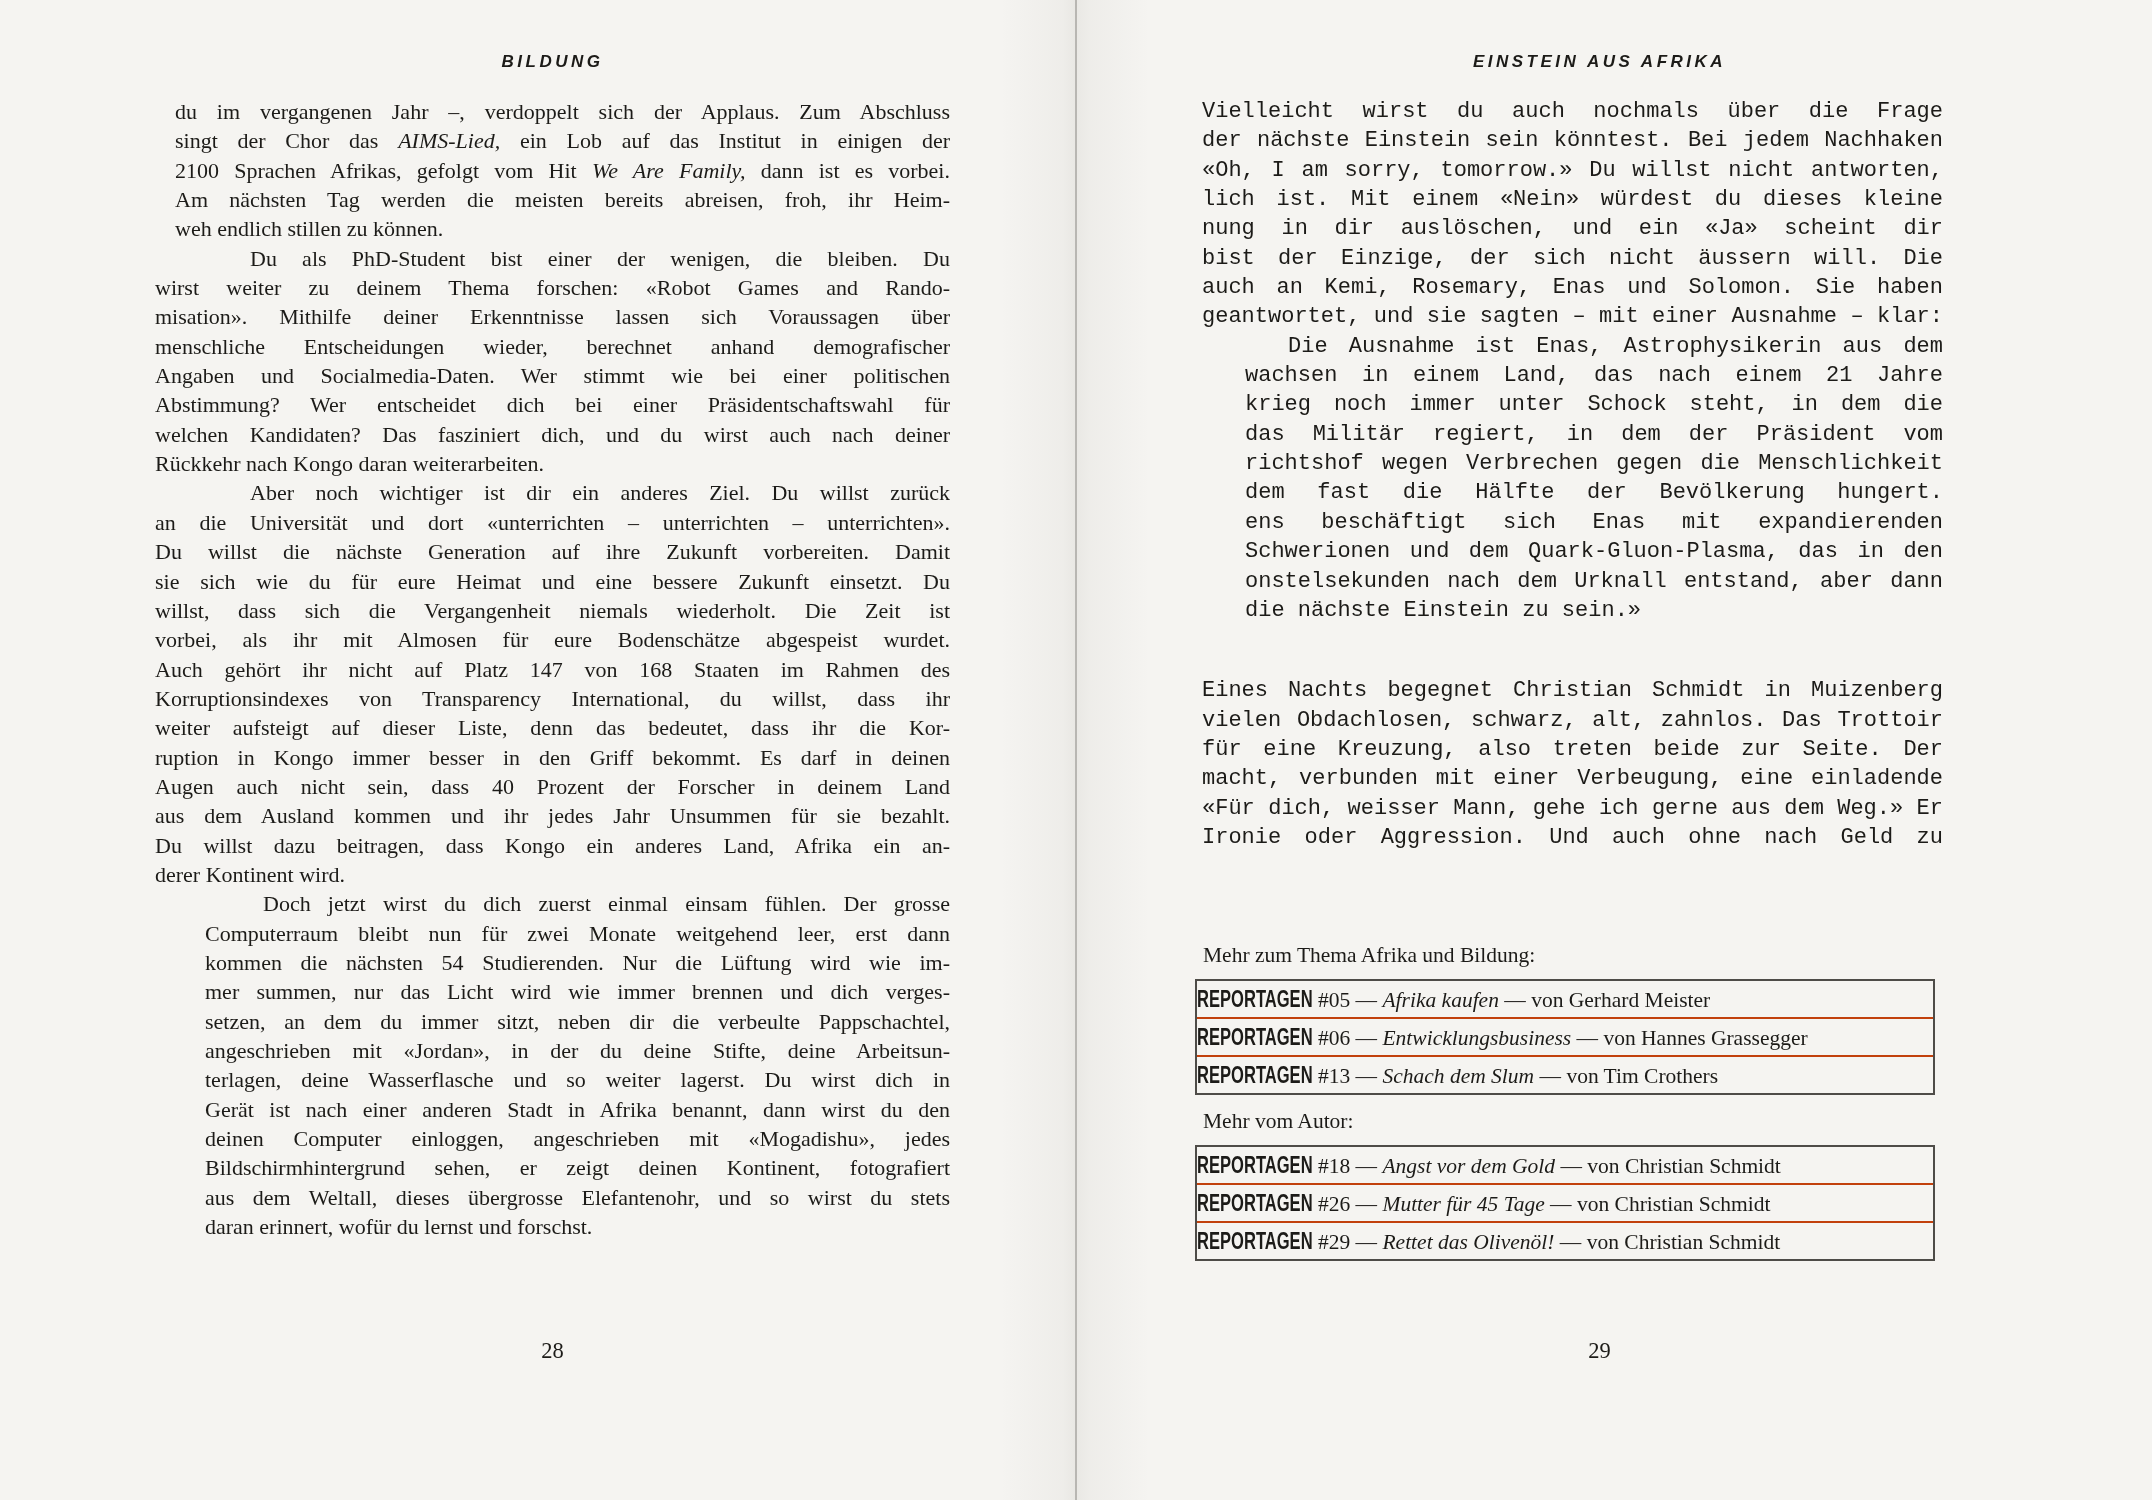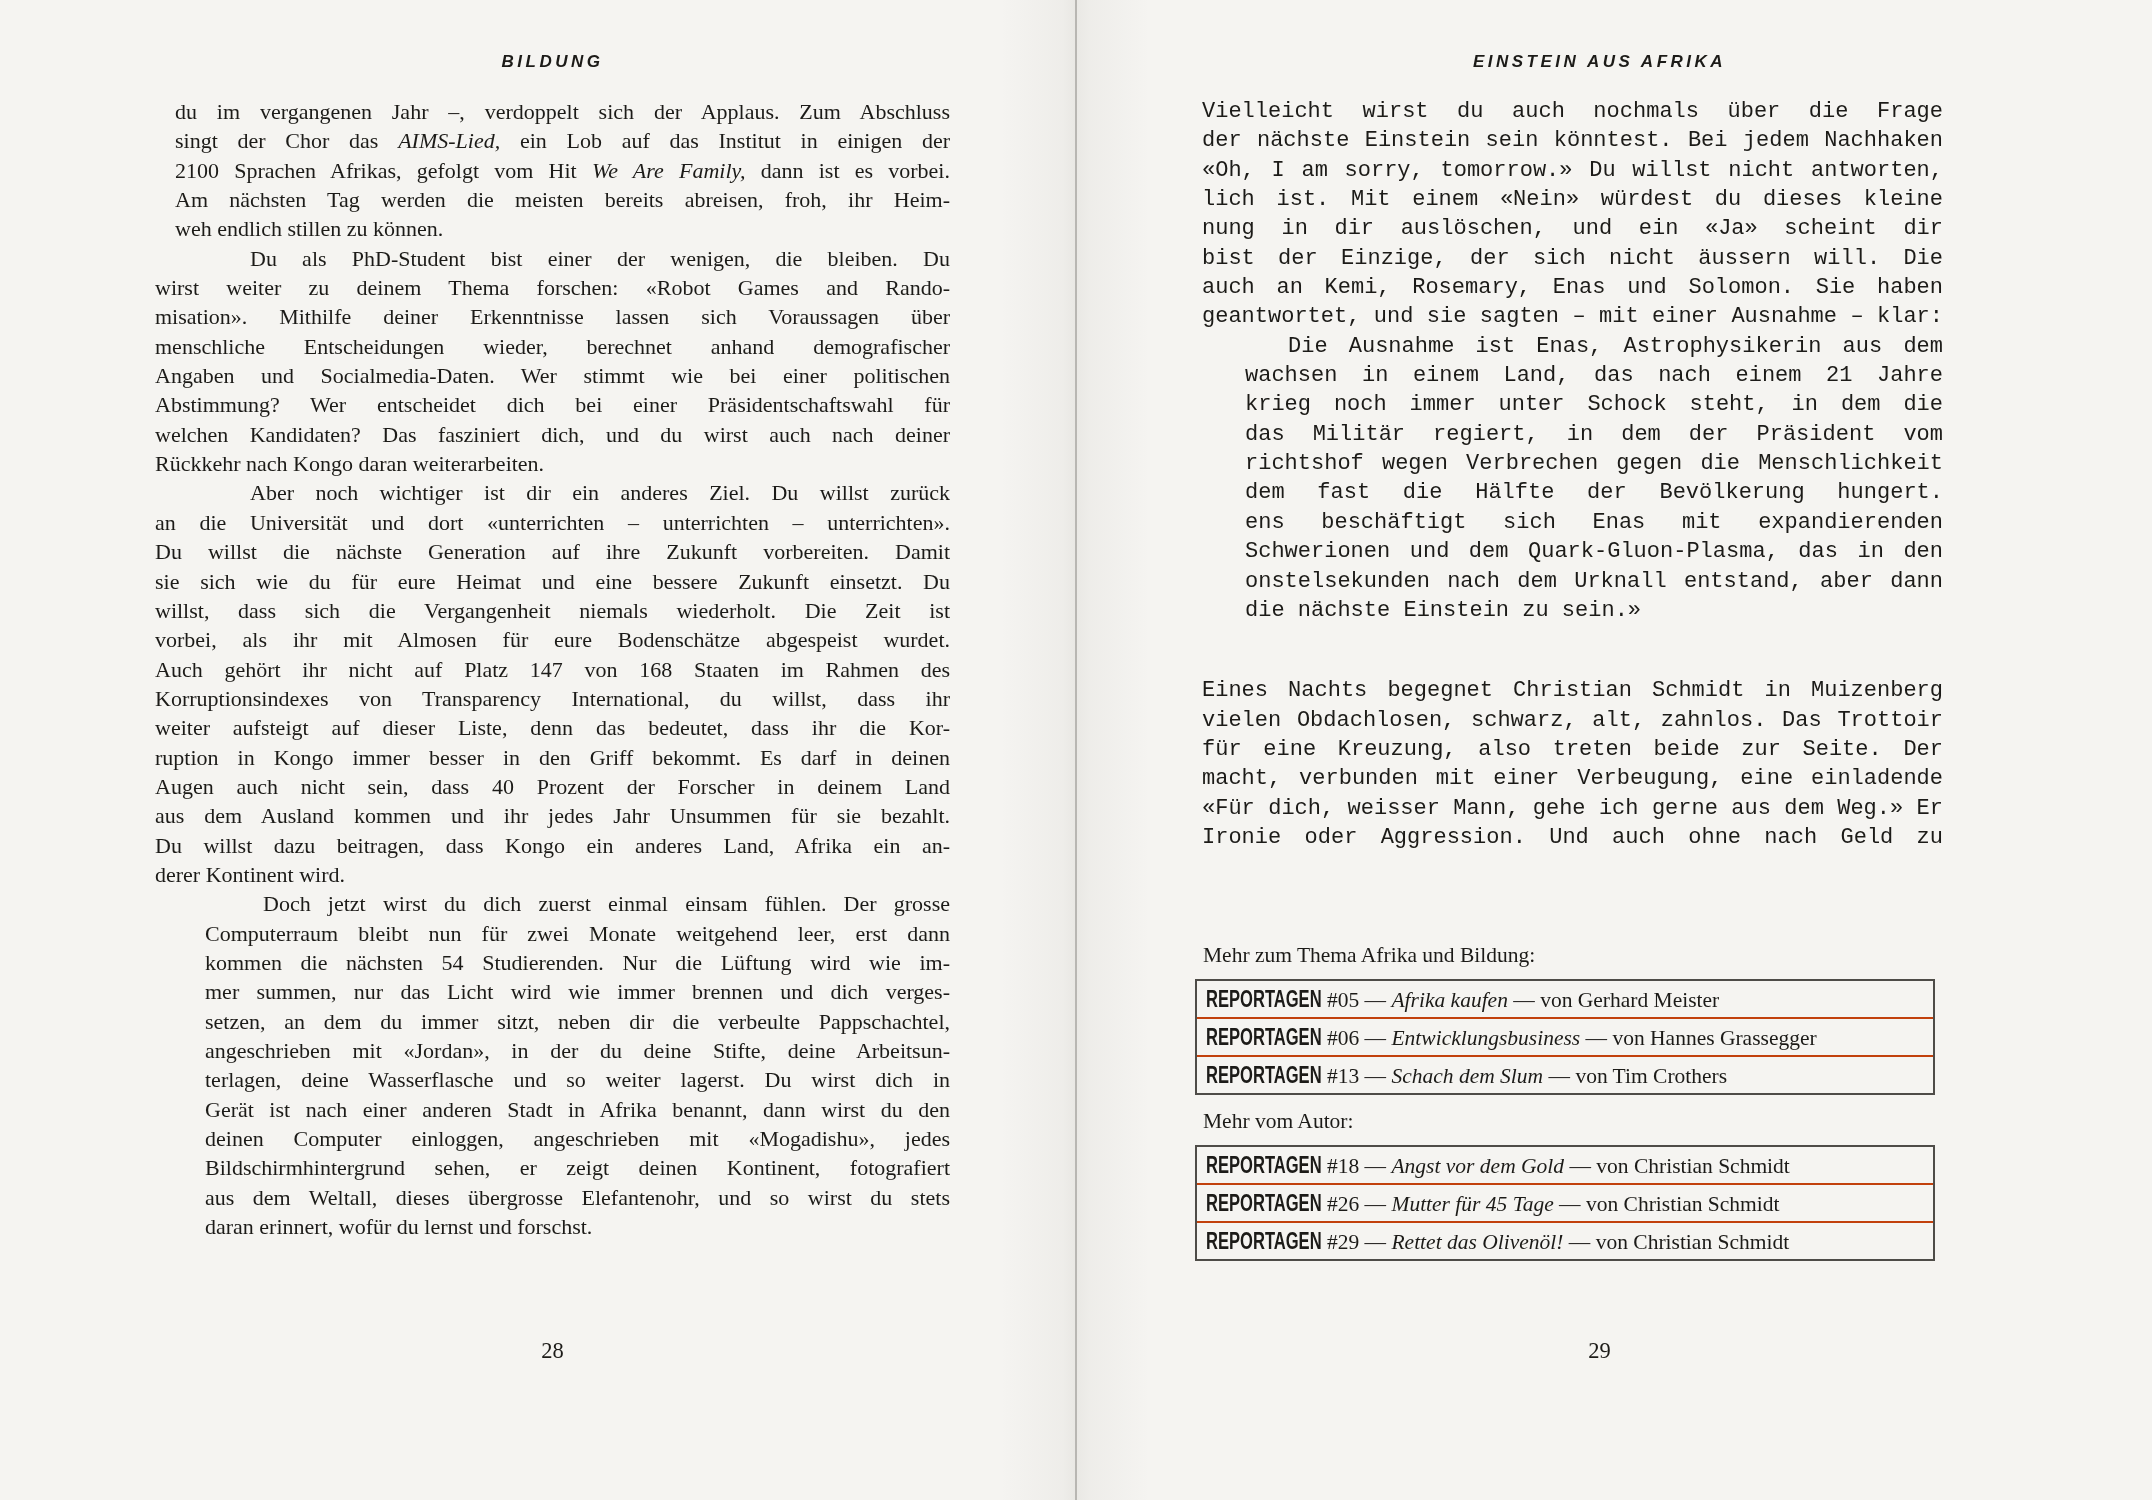"REPORTAGEN #05 — Afrika kaufen" .rrow { padding-left: 9px -> none }
